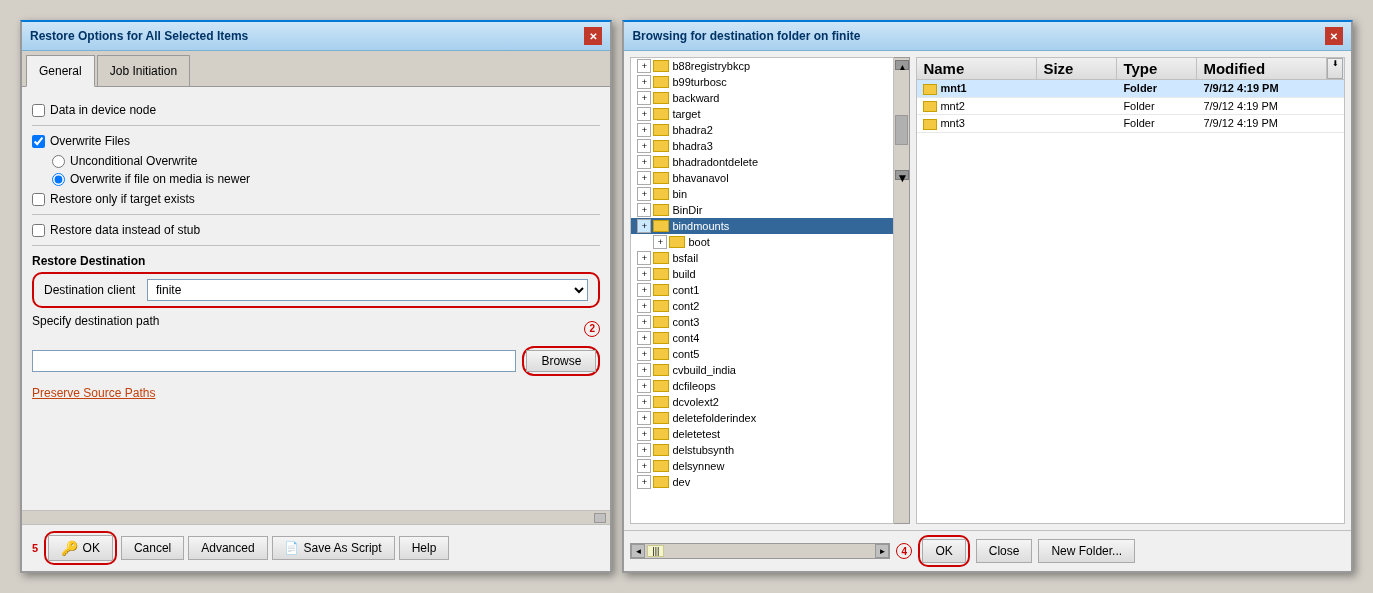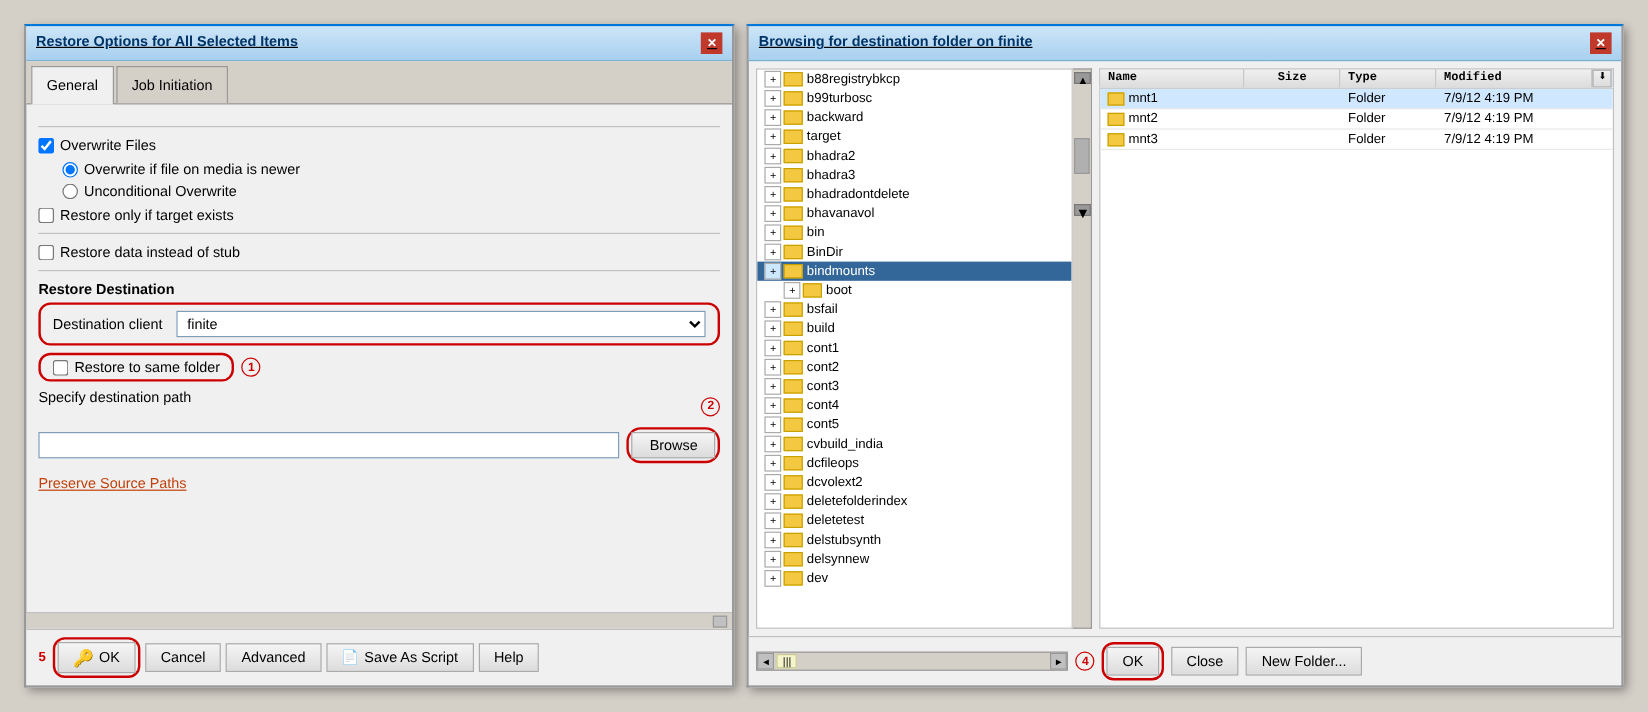"Restore Options for All Selected" .dialog-titlebar { align-items: flex-start -> center; text-decoration: underline -> none }
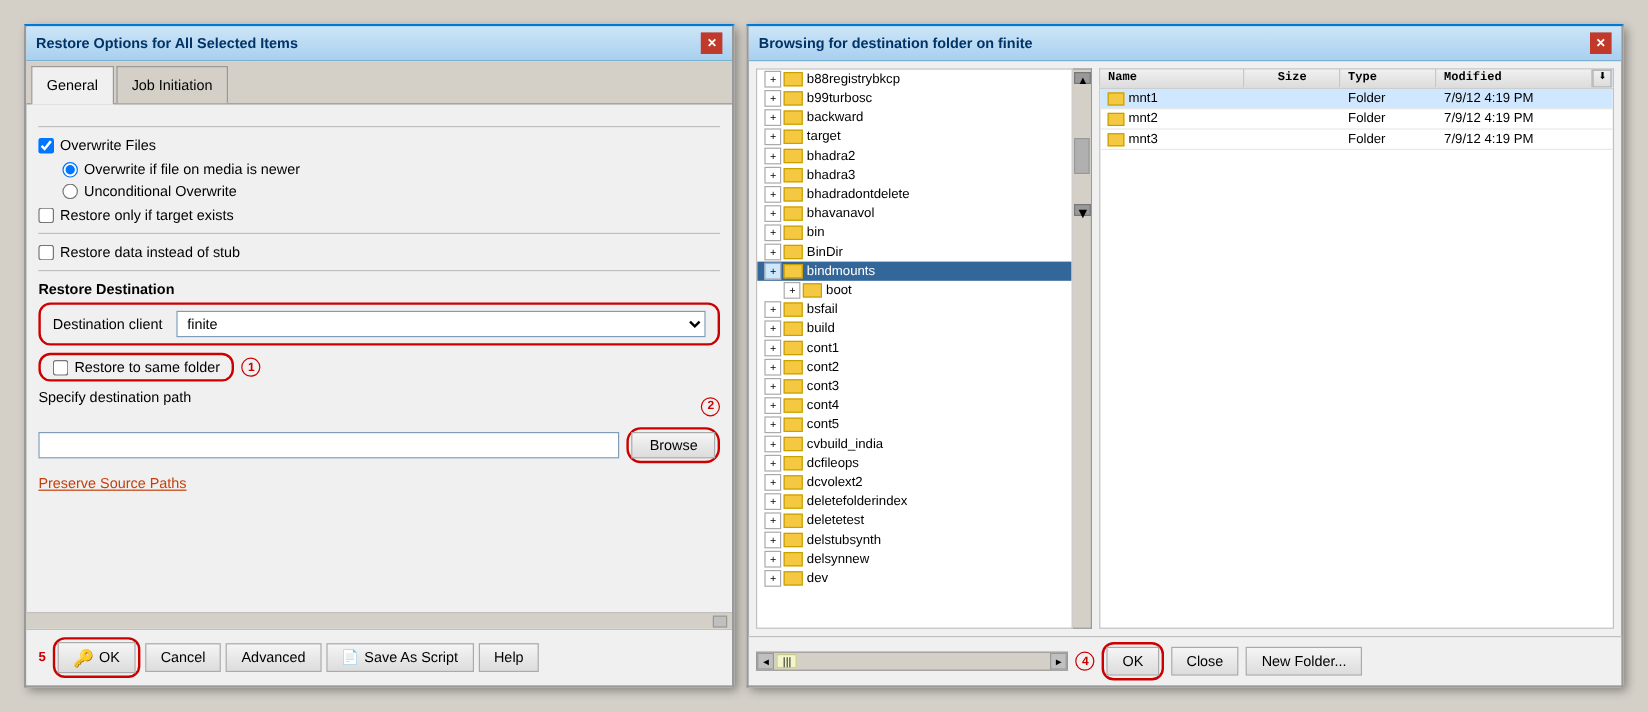"Name" .detail-col-header { font-family: Liberation Mono, monospace -> none; font-size: 10px -> 15px }
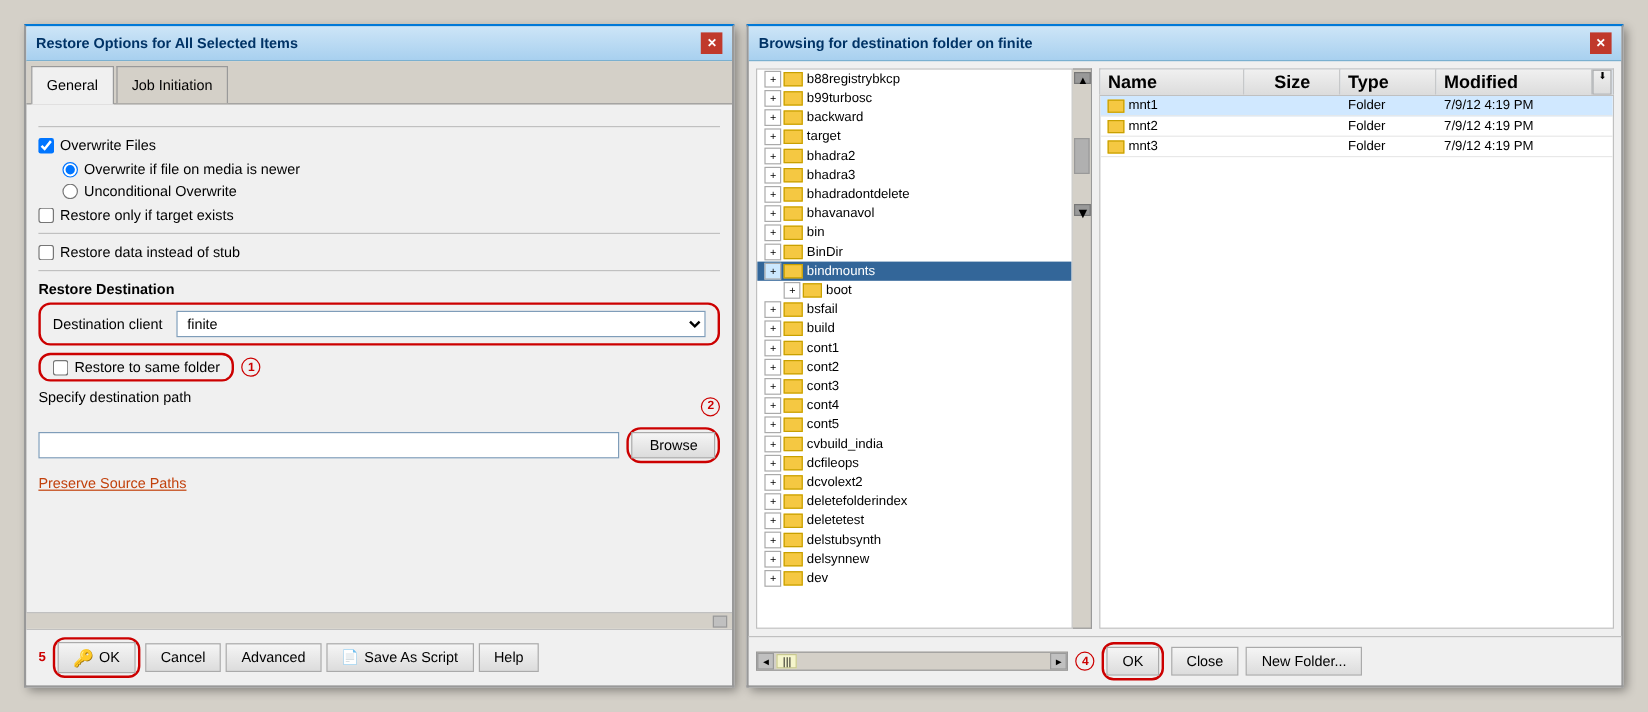"Size" .col-size { text-align: center -> none }
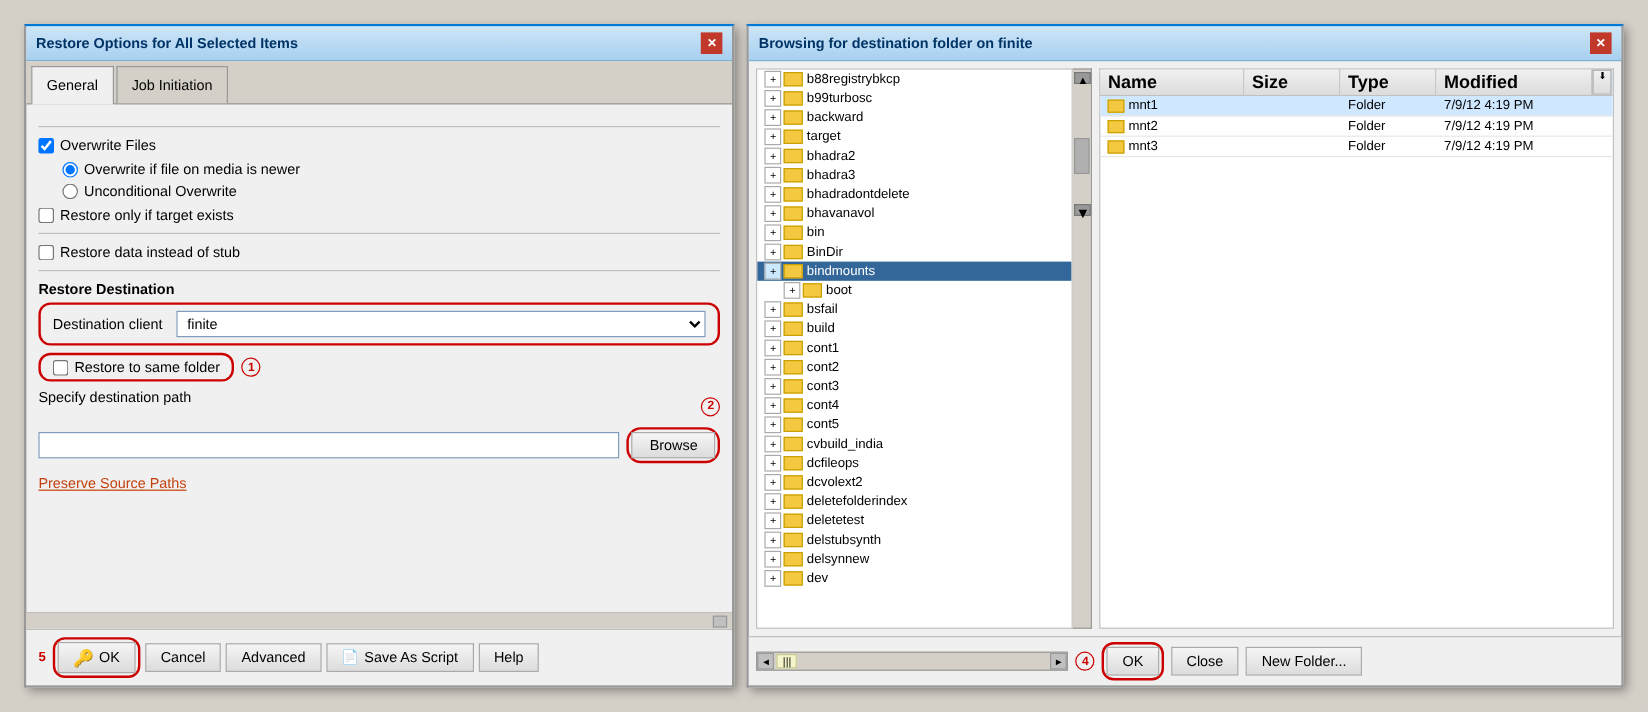"mnt1" .detail-row.selected-row { font-weight: none -> bold }
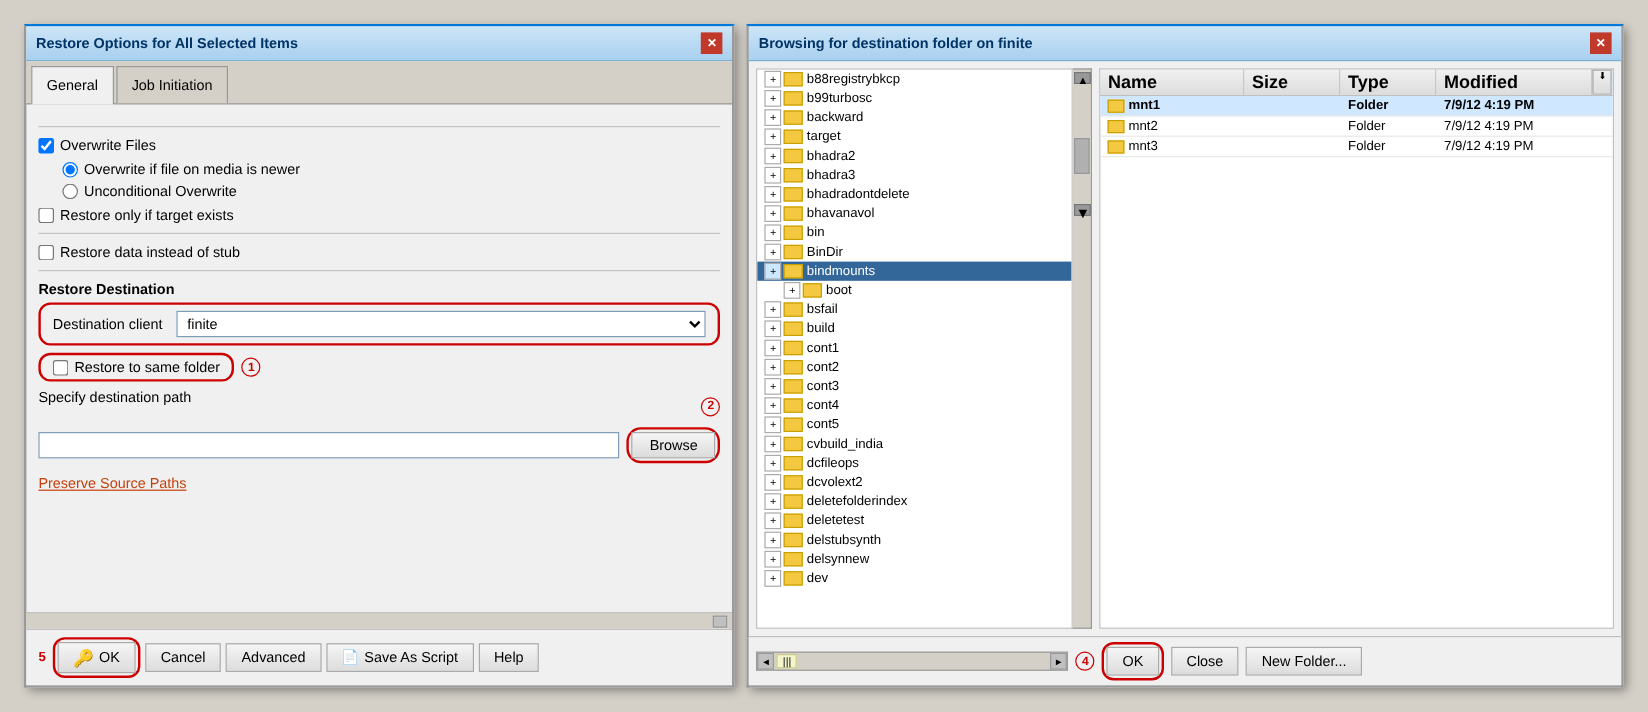"Data in device node" div.checkbox-row { html: none -> <div> <input> <label>Data in device node</label> </div> }
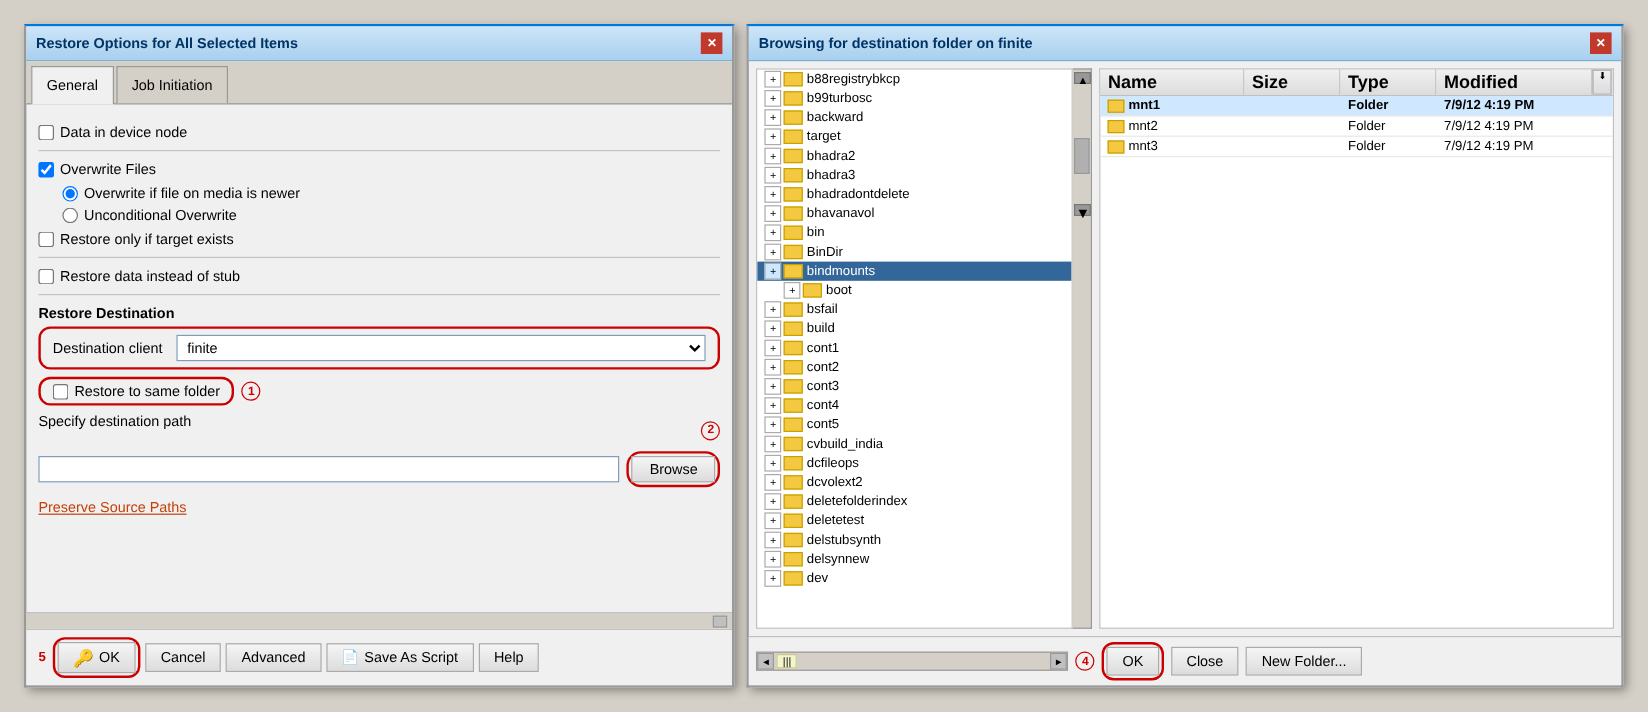"Overwrite if file on media" div.radio-row { order: before "Unconditional Overwrite" -> after "Unconditional Overwrite" }
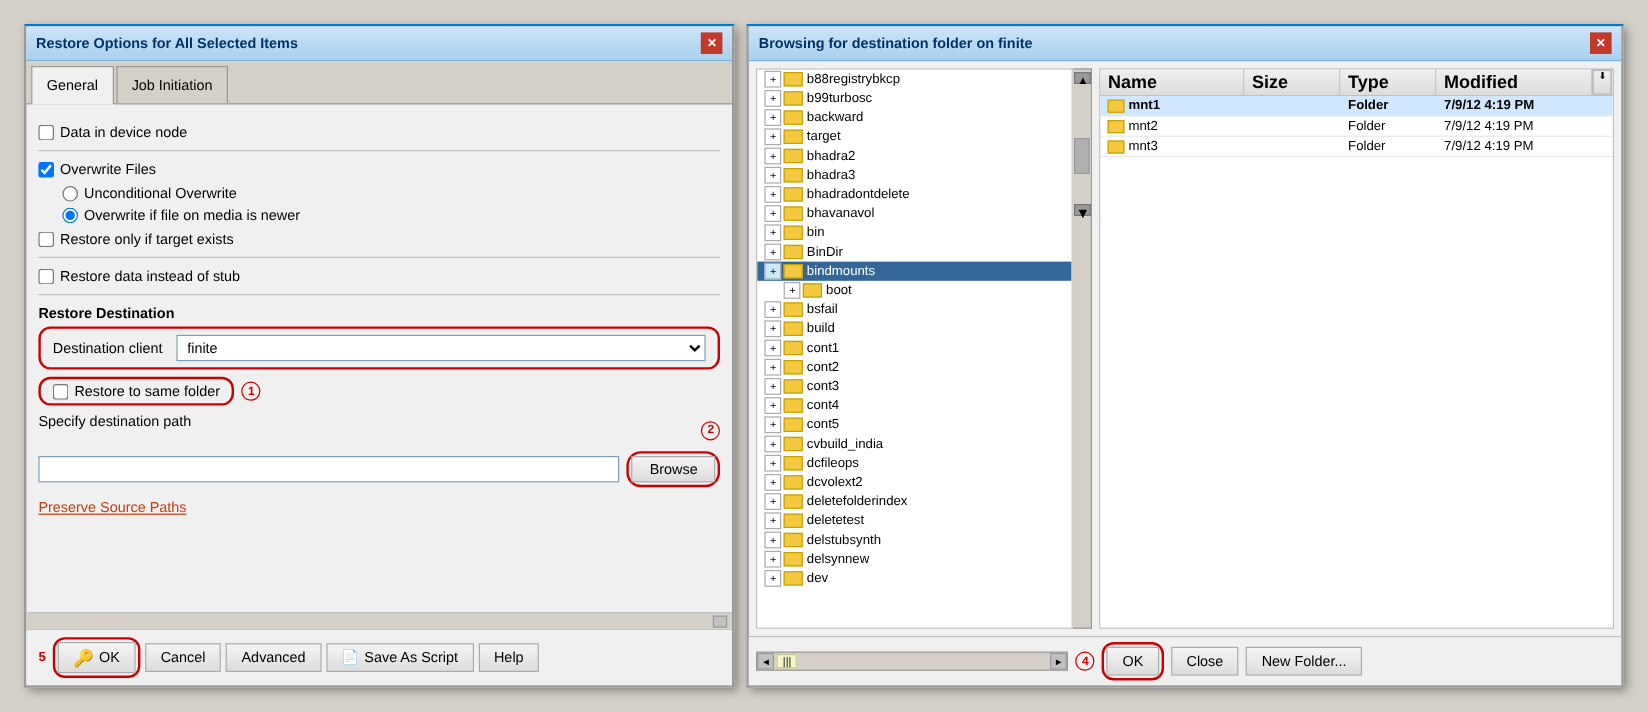"Restore to same folder" div { html: <div> <div> <input> <label>Restore to same folder</label> </div> <span>1</span> </div> -> none }
